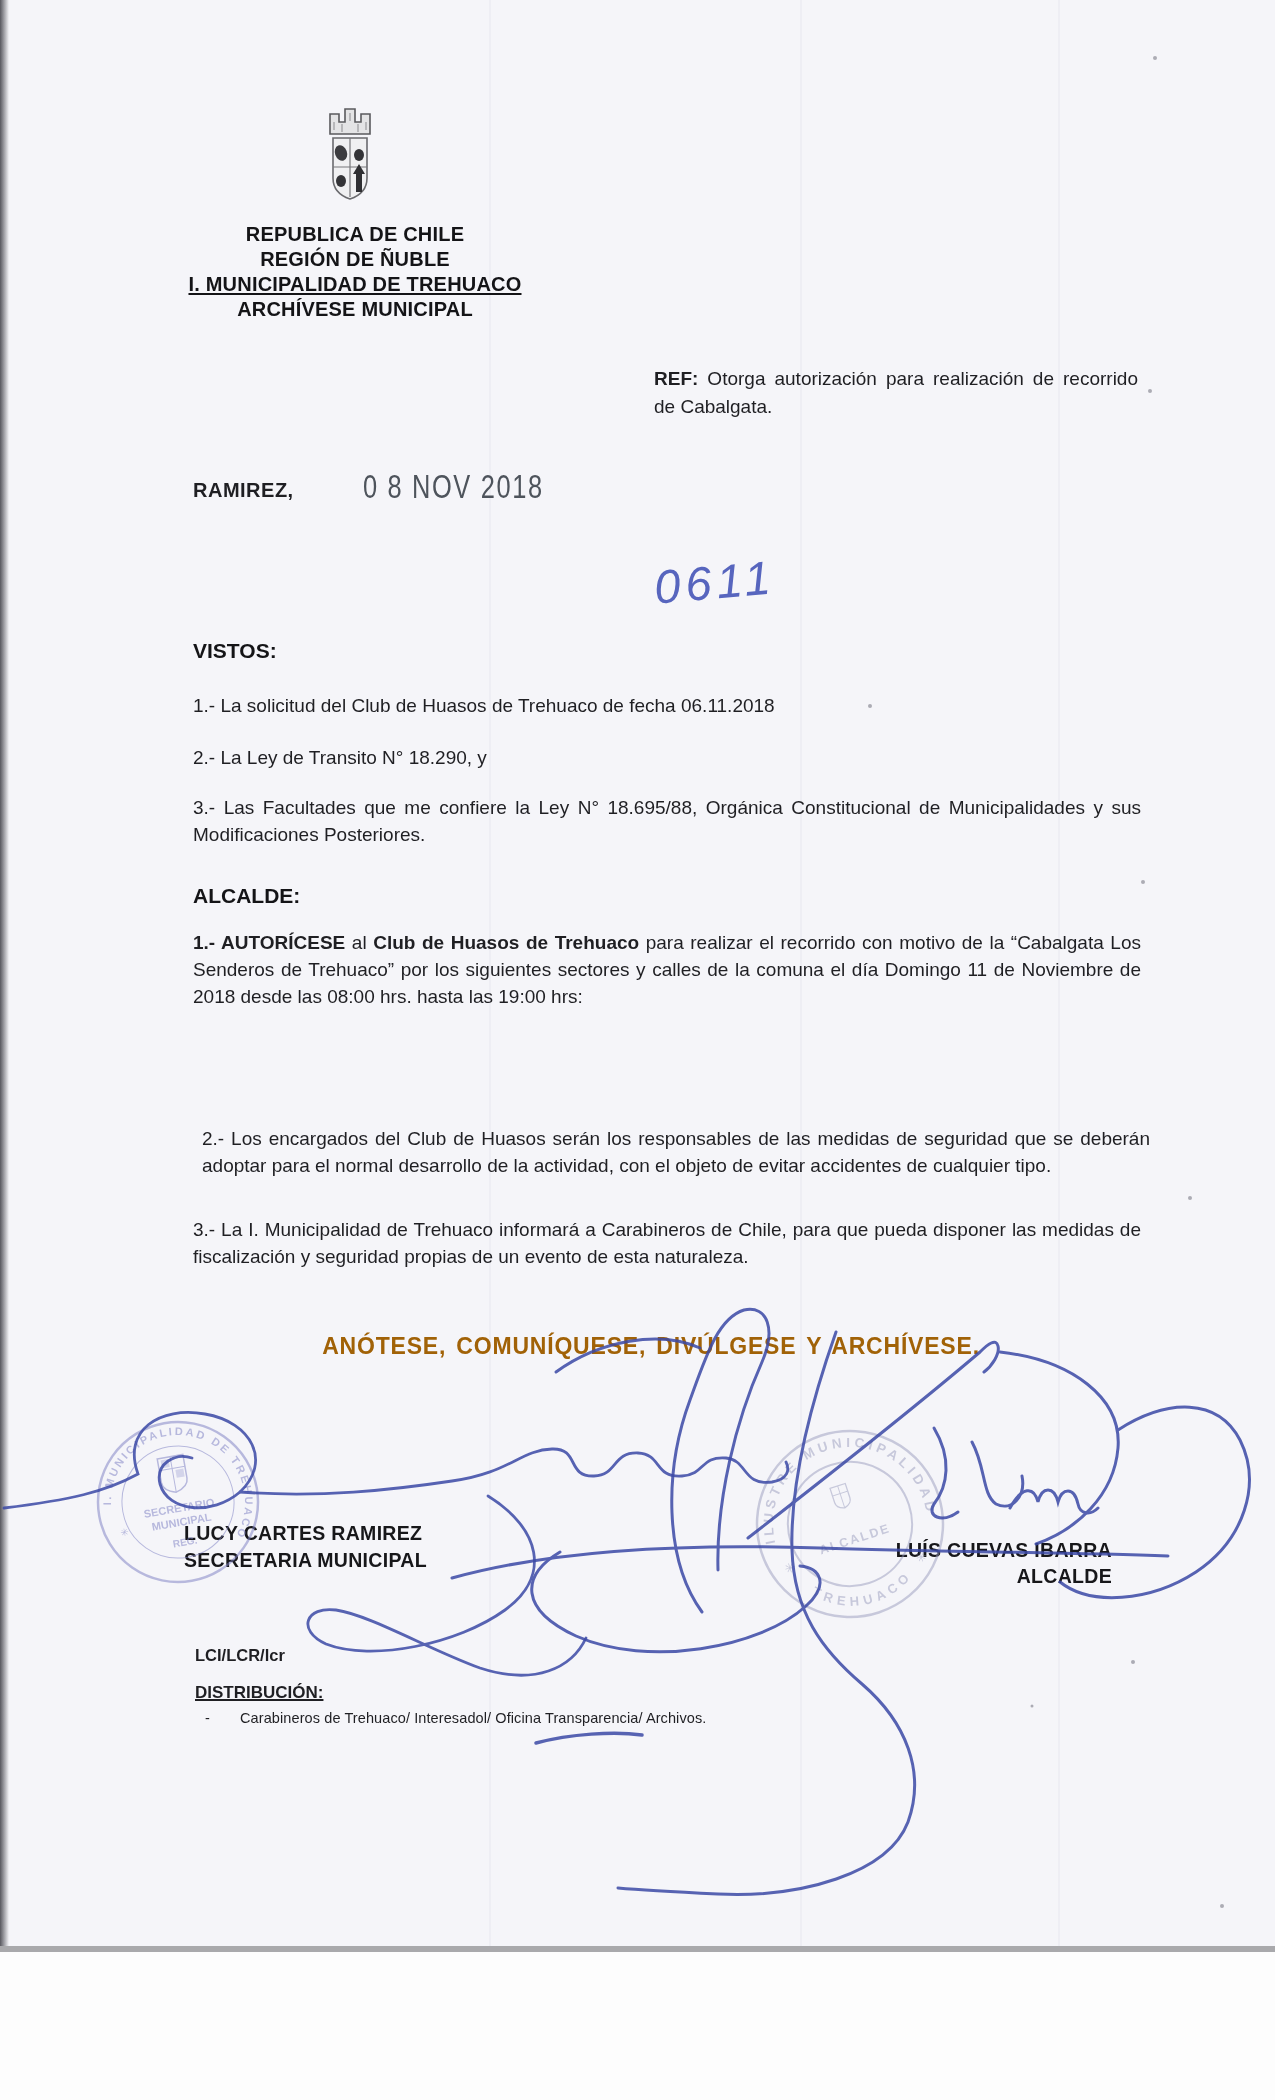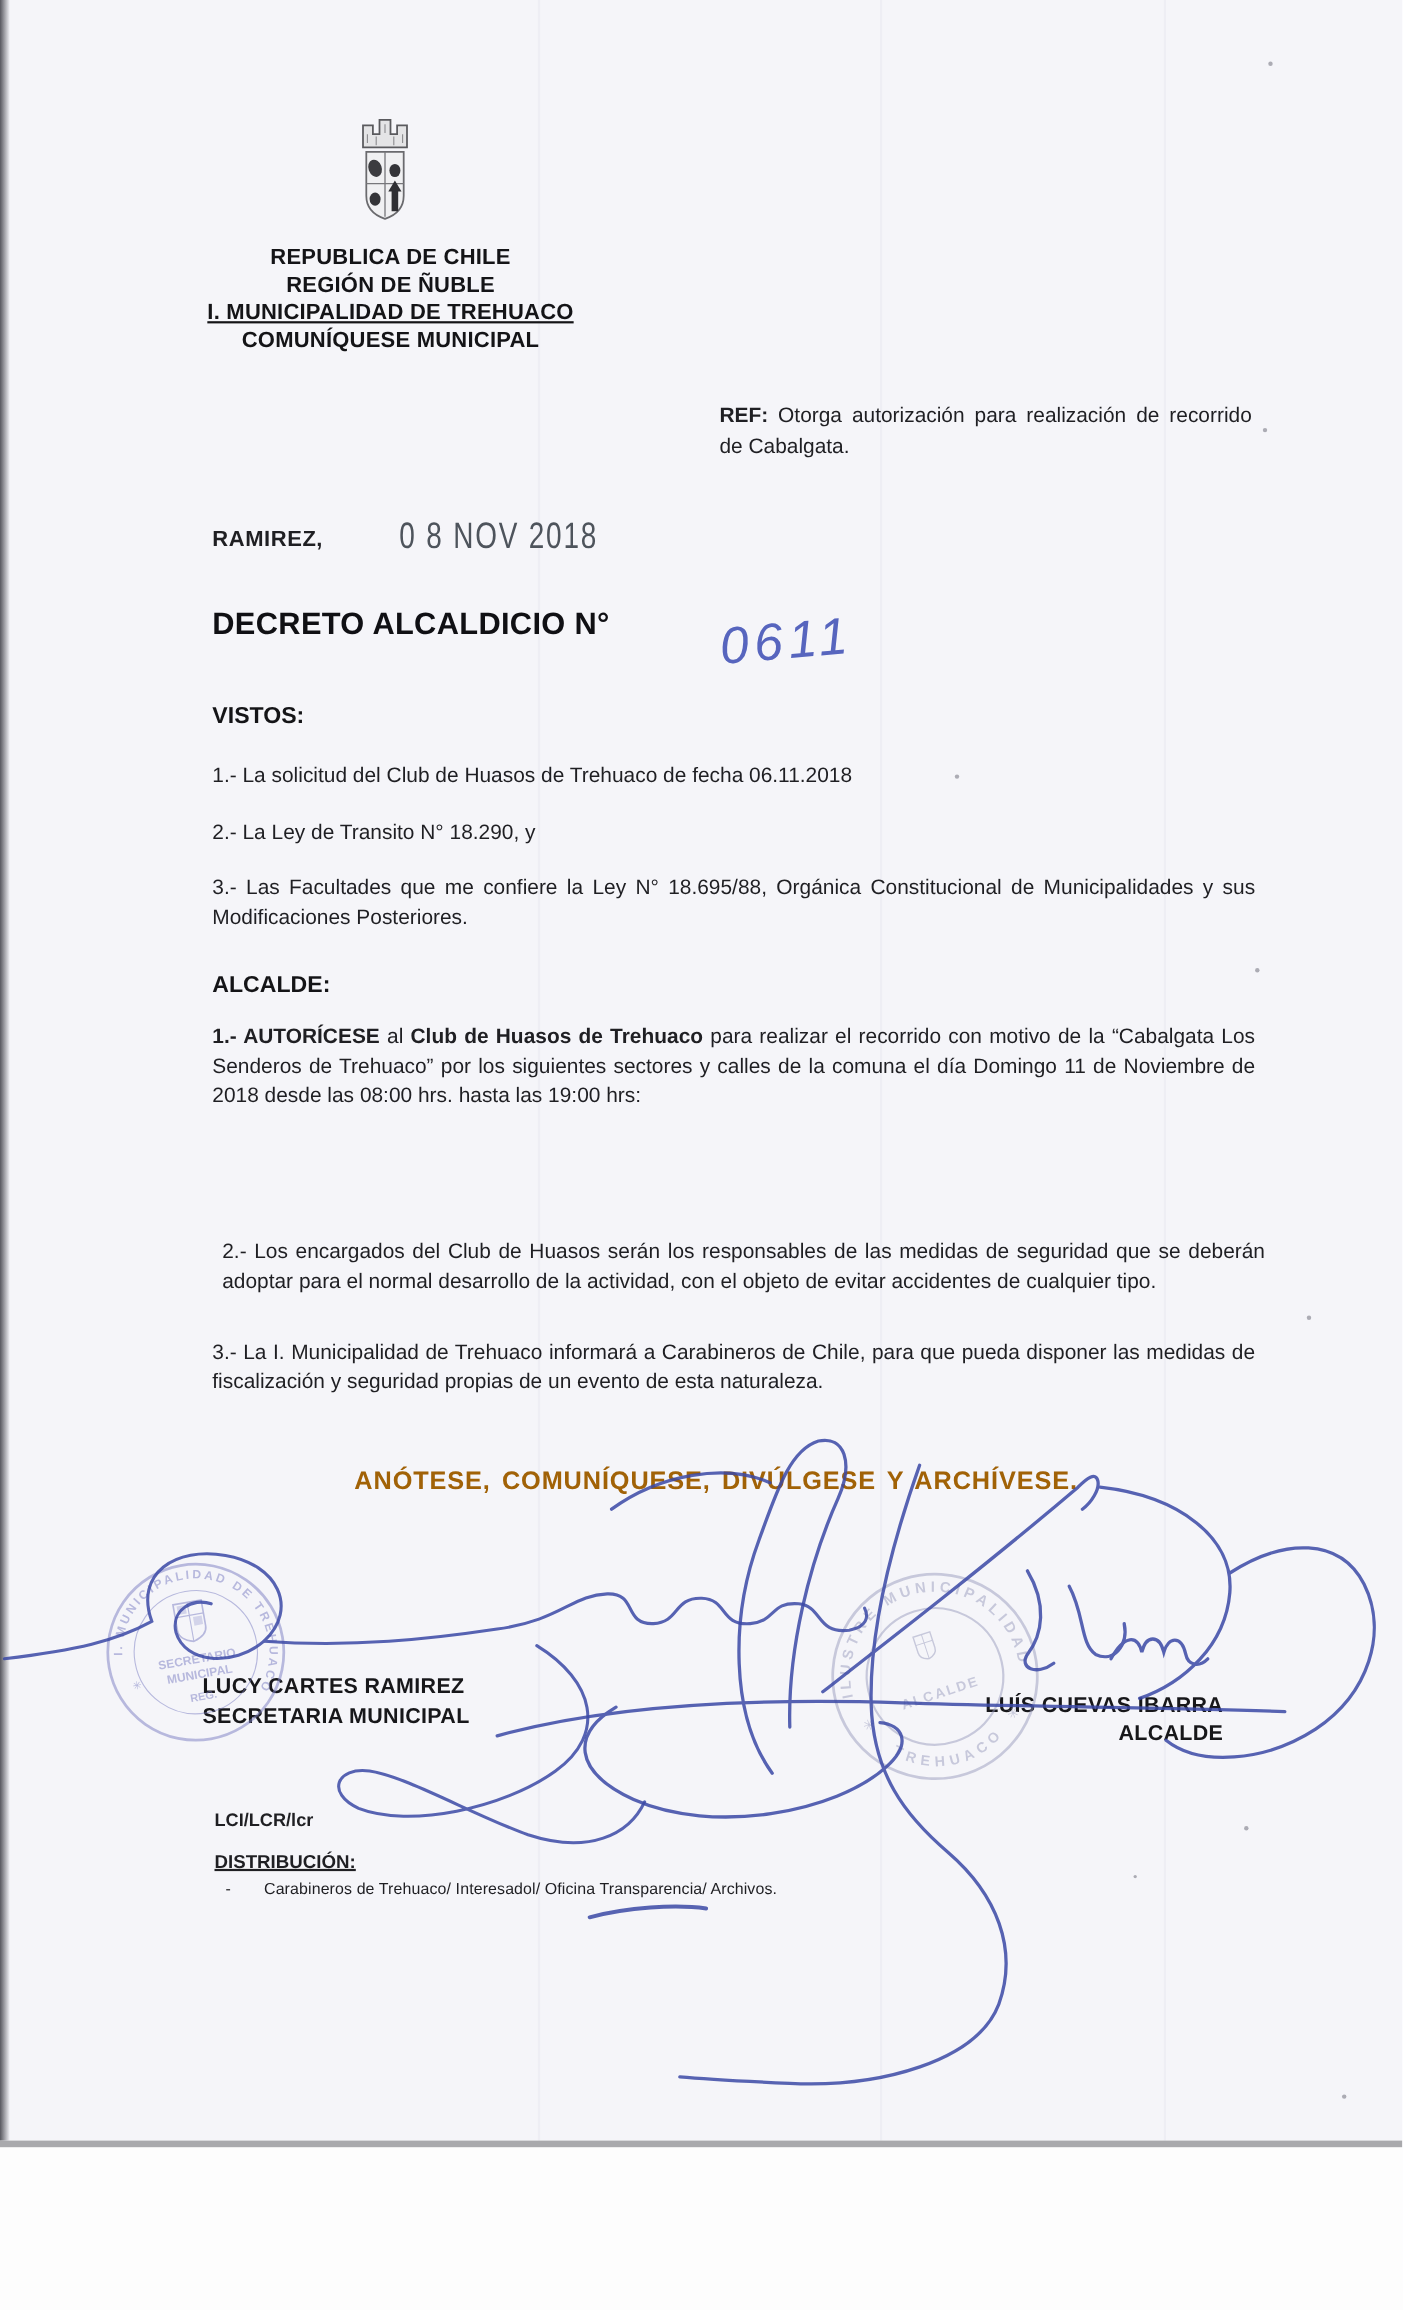"COMUNÍQUESE MUNICIPAL" div { text: COMUNÍQUESE -> ARCHÍVESE }
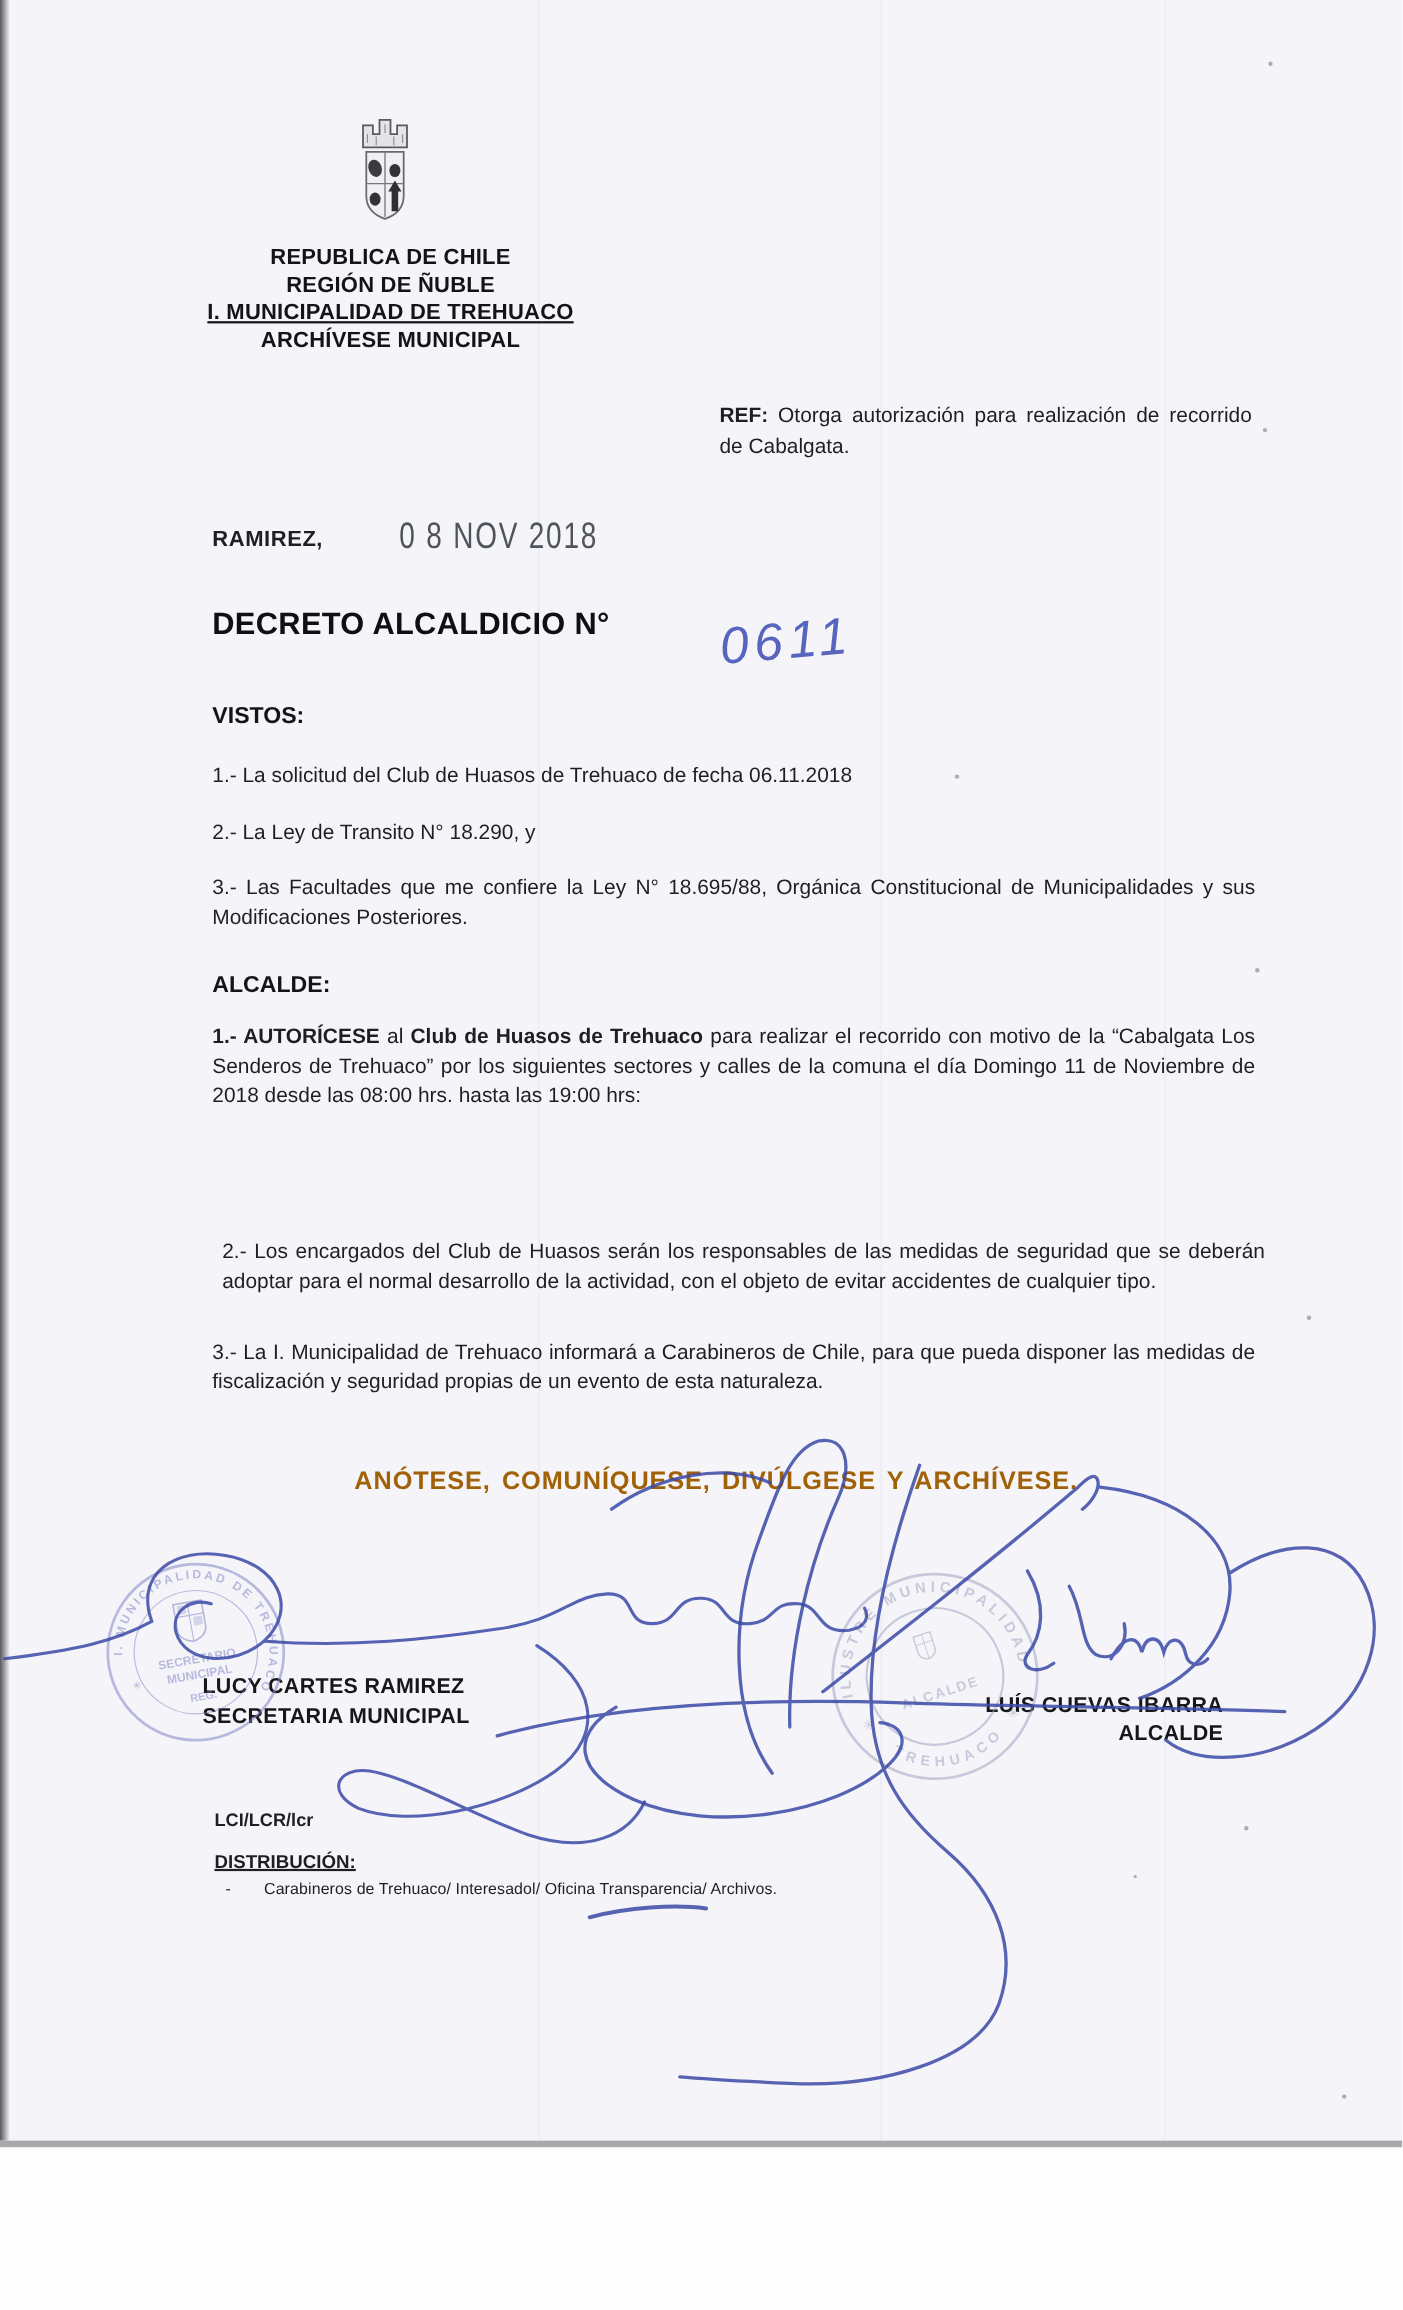"DECRETO ALCALDICIO N°" div.abs { html: <div>DECRETO ALCALDICIO N°</div> -> none }
